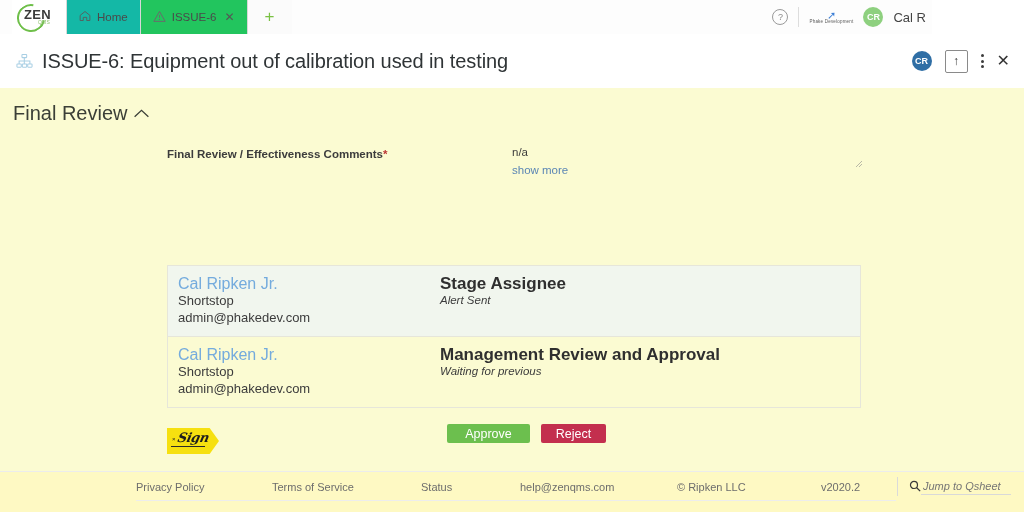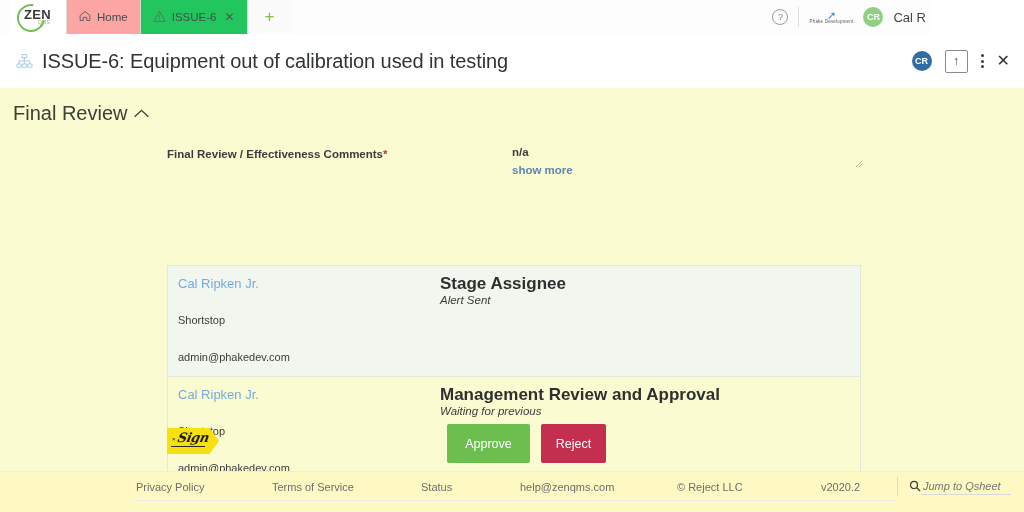"Home" .tab { background: #fca5a5 -> #14b8a6 }
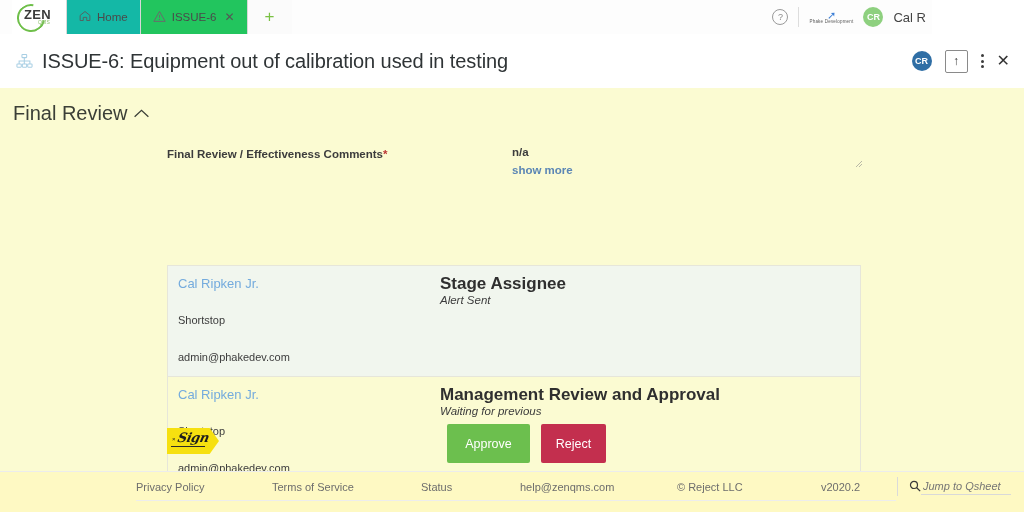"n/a" .field-value { font-weight: bold -> none }
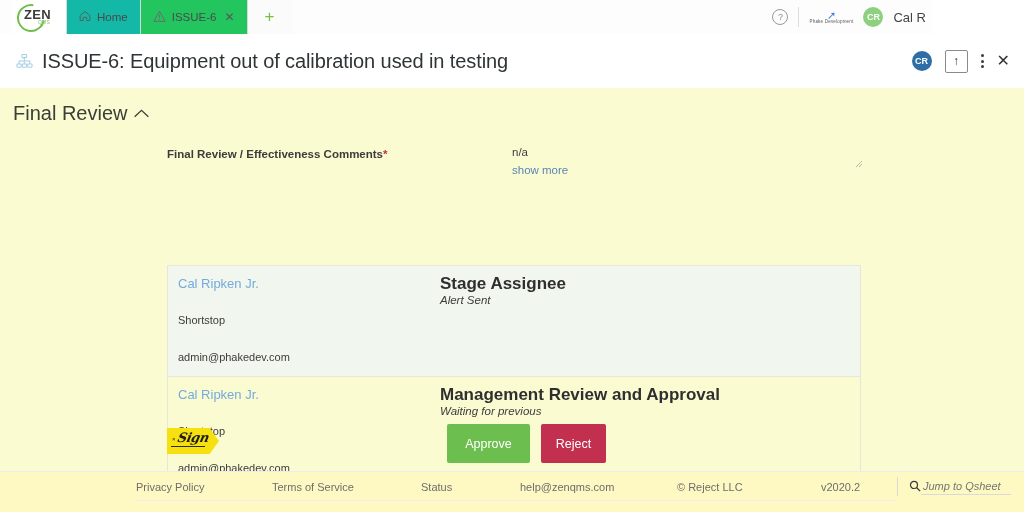"Cal Ripken Jr." .sig-name { font-size: 13px -> 16px }
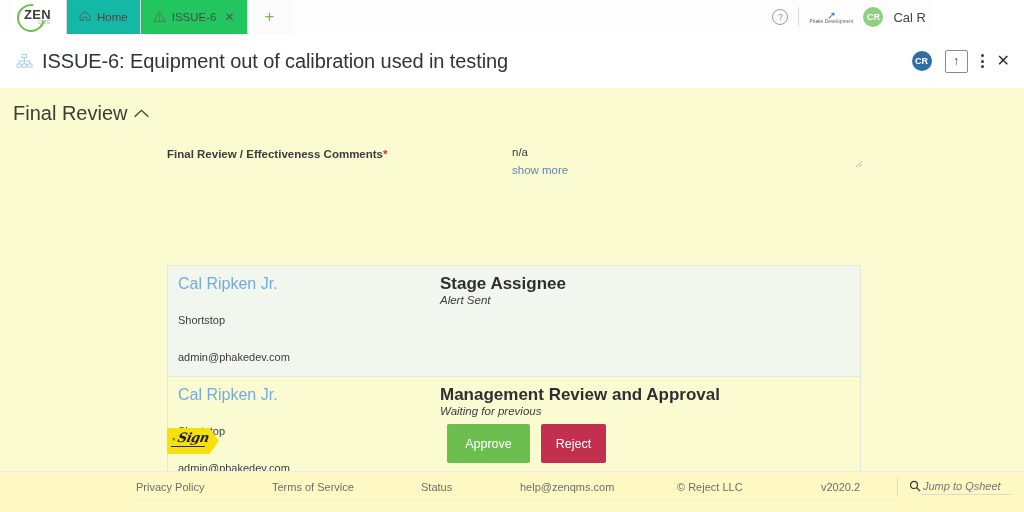"Shortstop" .sig-sub { font-size: 11px -> 13px; margin-top: 20px -> none }
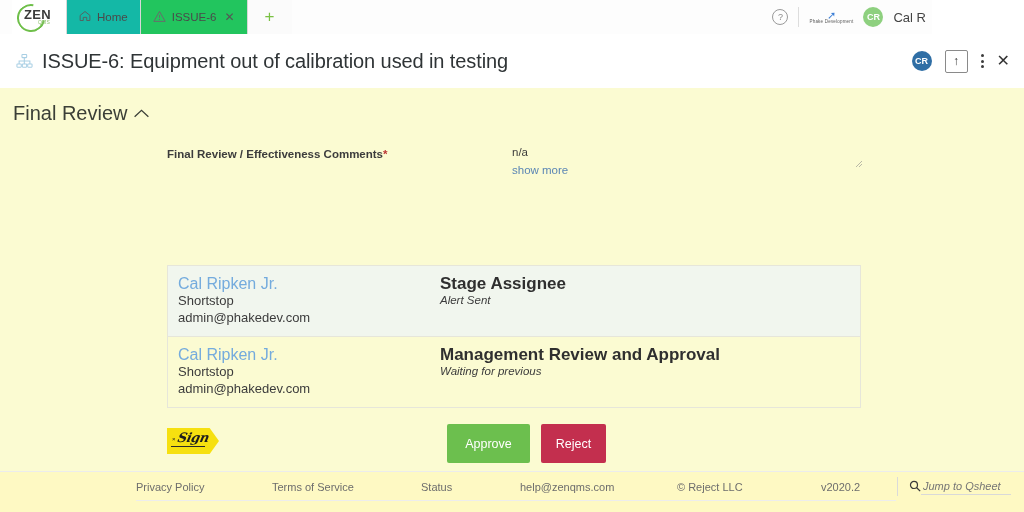"Approve" .btn { height: 39px -> 19px }
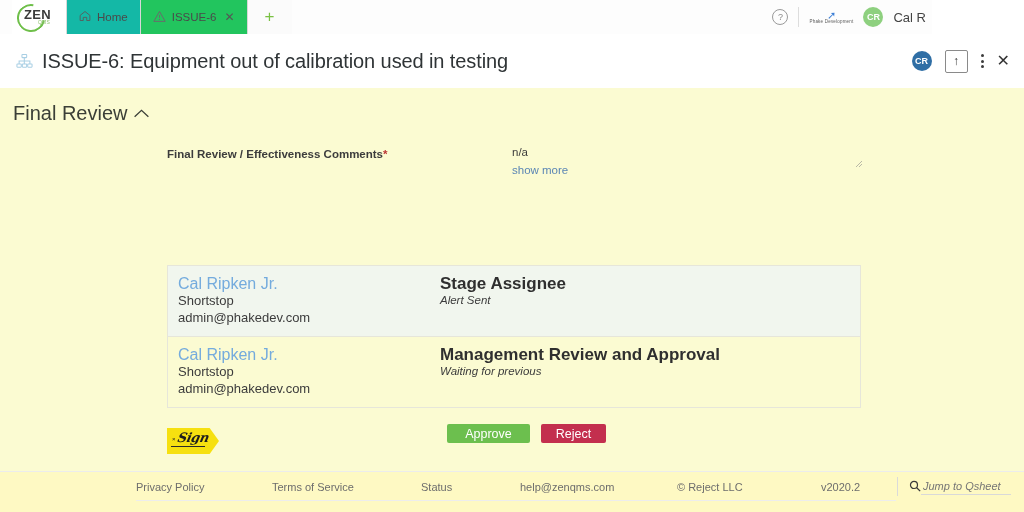"© Reject LLC" span.f-link { text: Reject -> Ripken }
